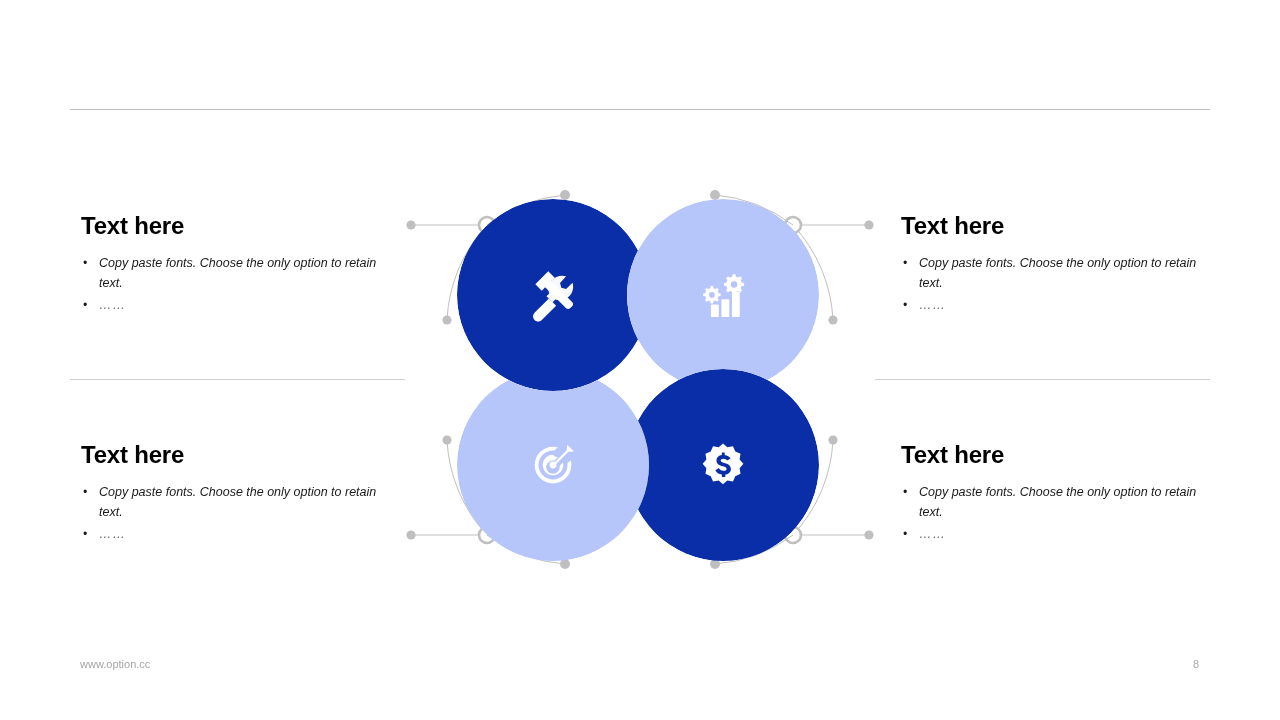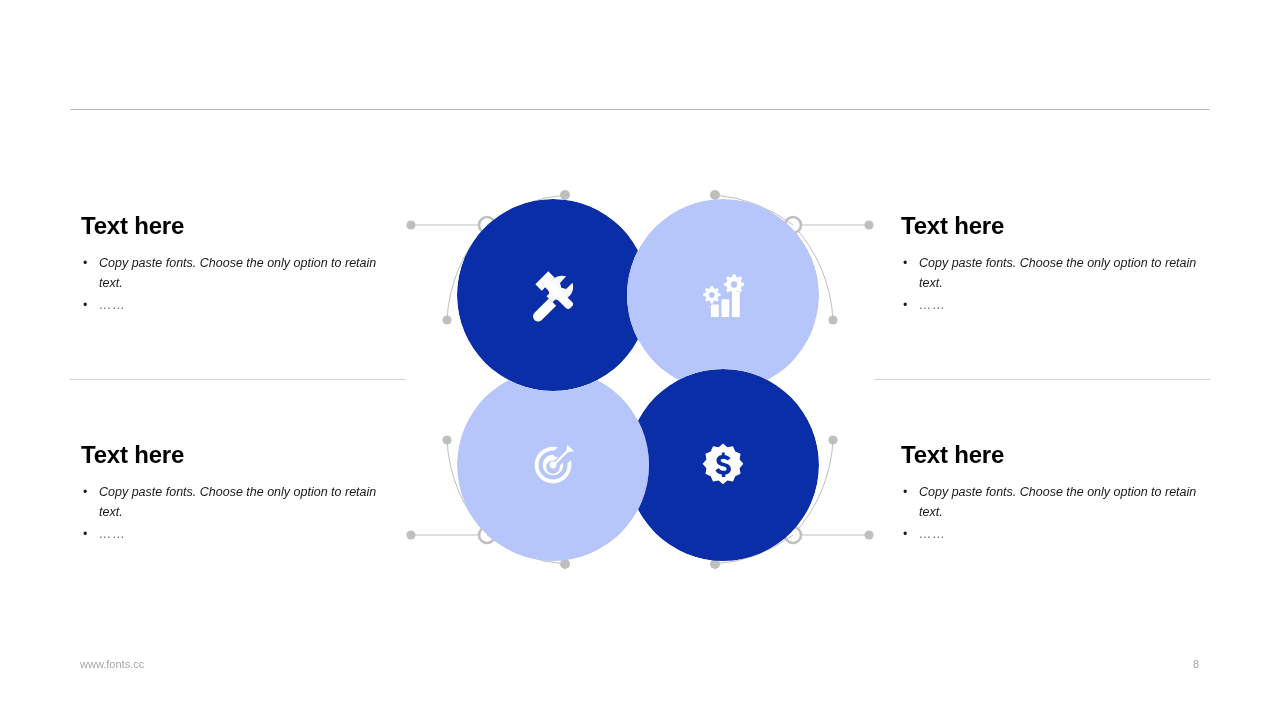"www.fonts.cc" div.footer-url { text: www.fonts.cc -> www.option.cc }
